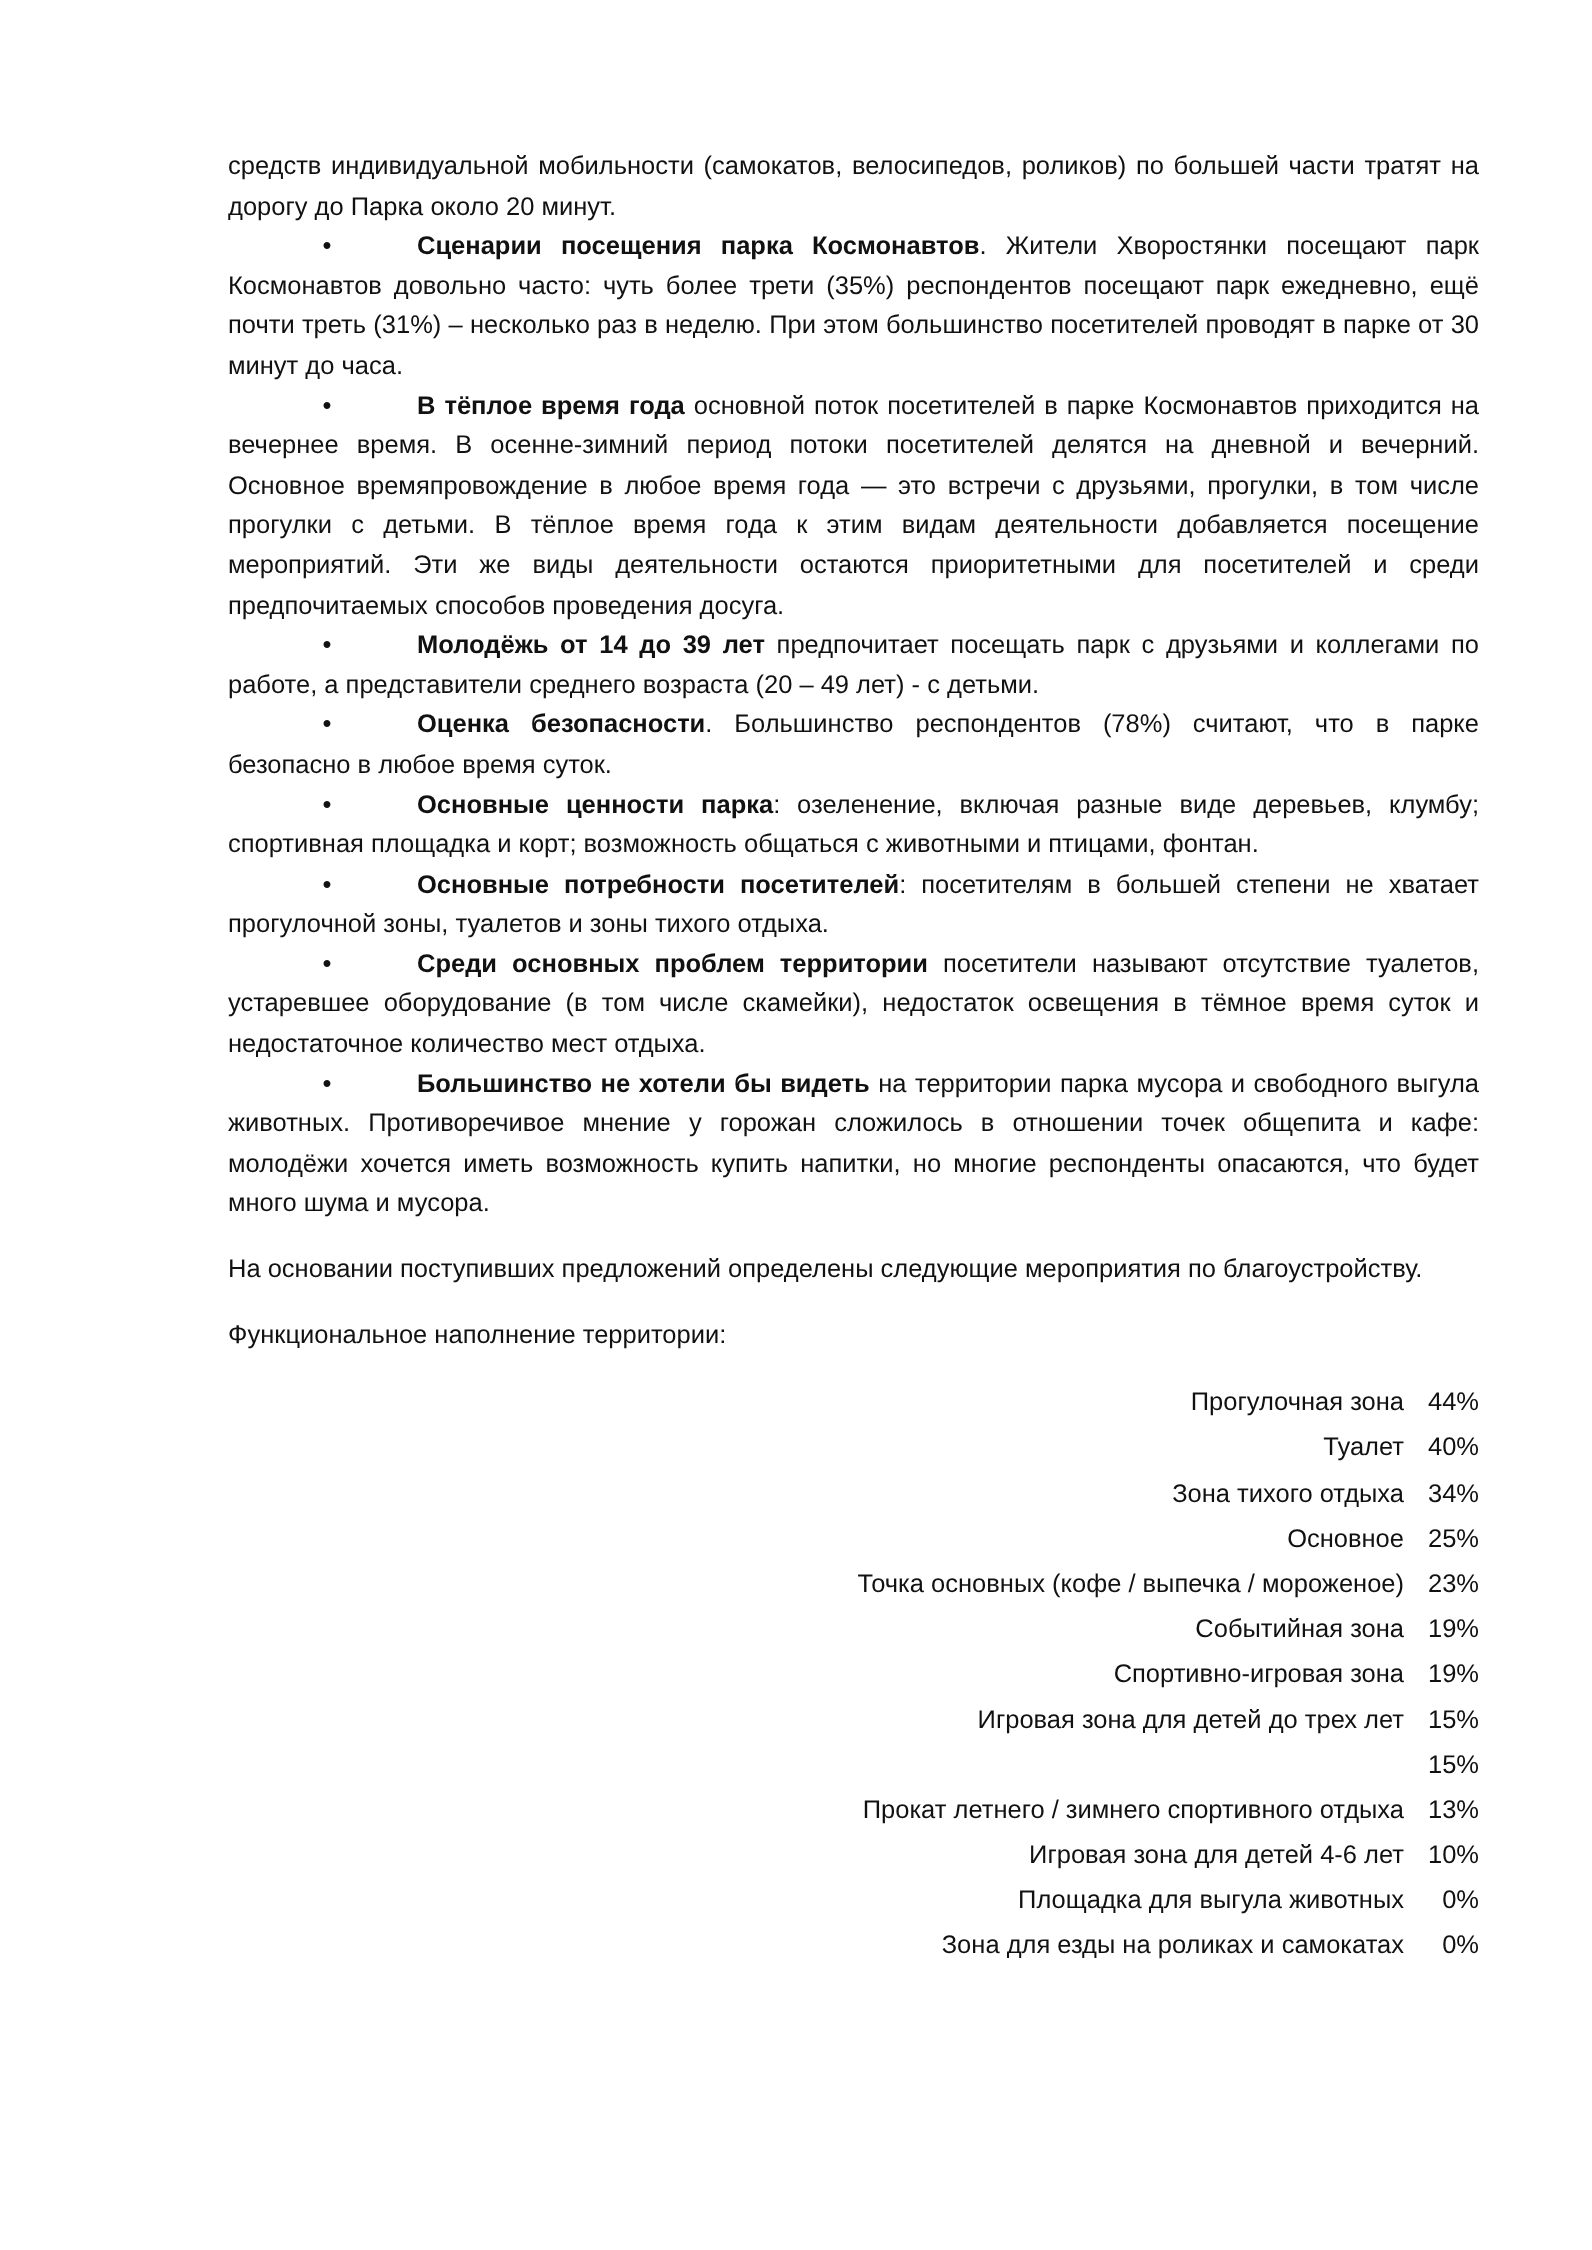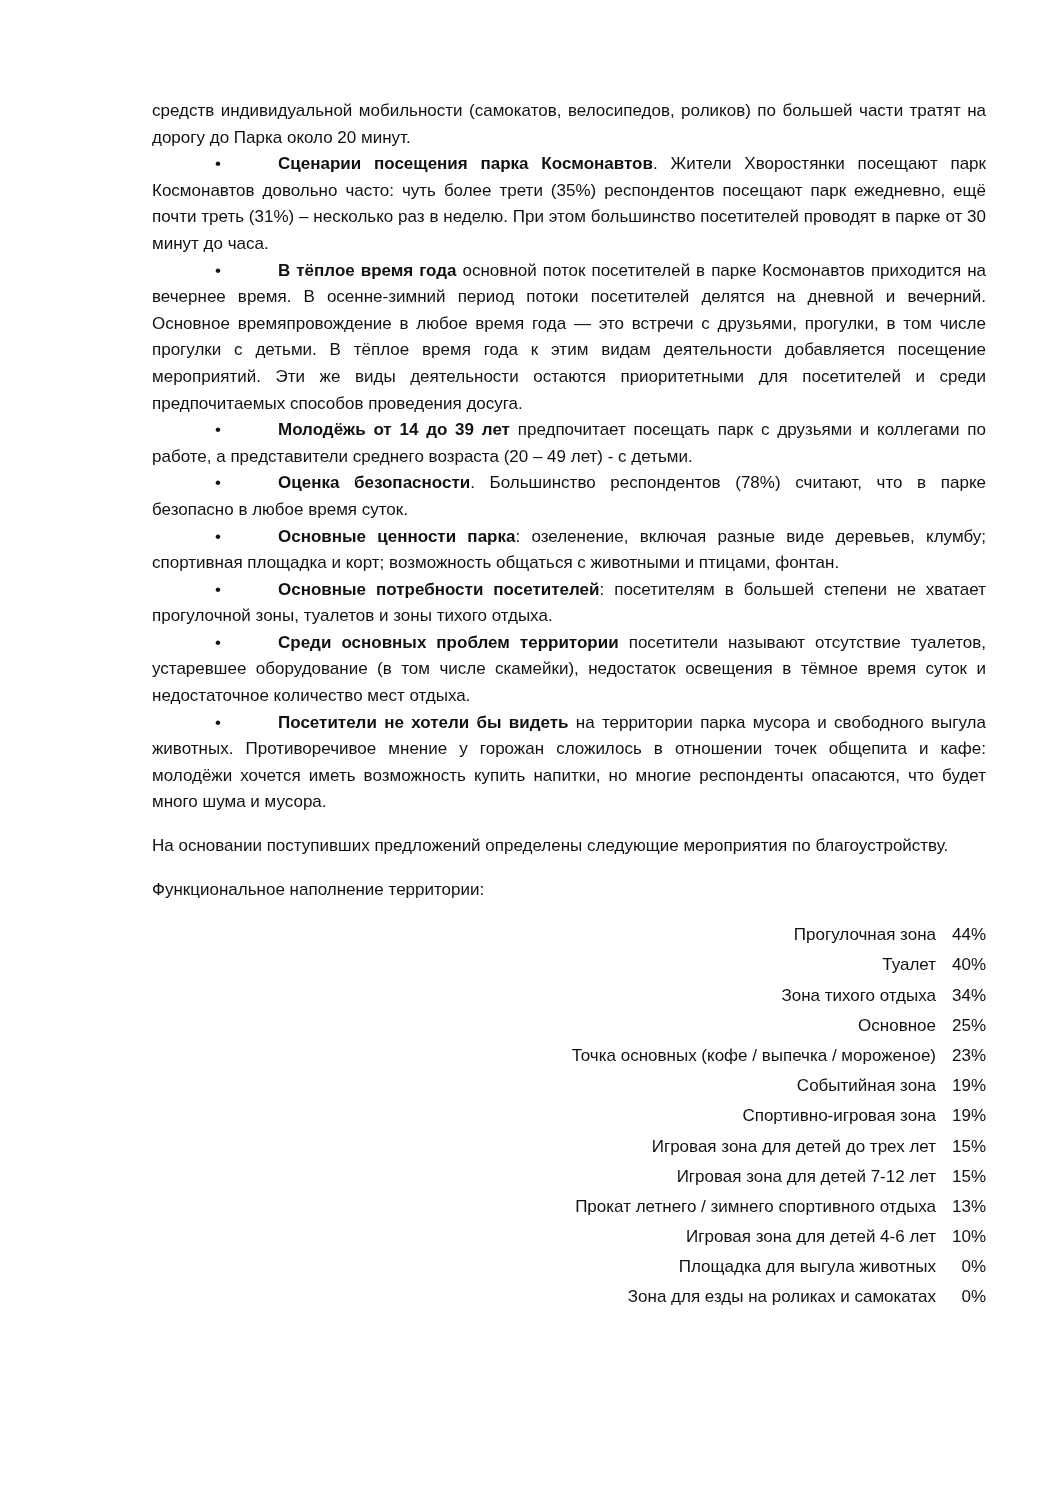"Посетители не хотели бы видеть" span.bold { text: Посетители -> Большинство }
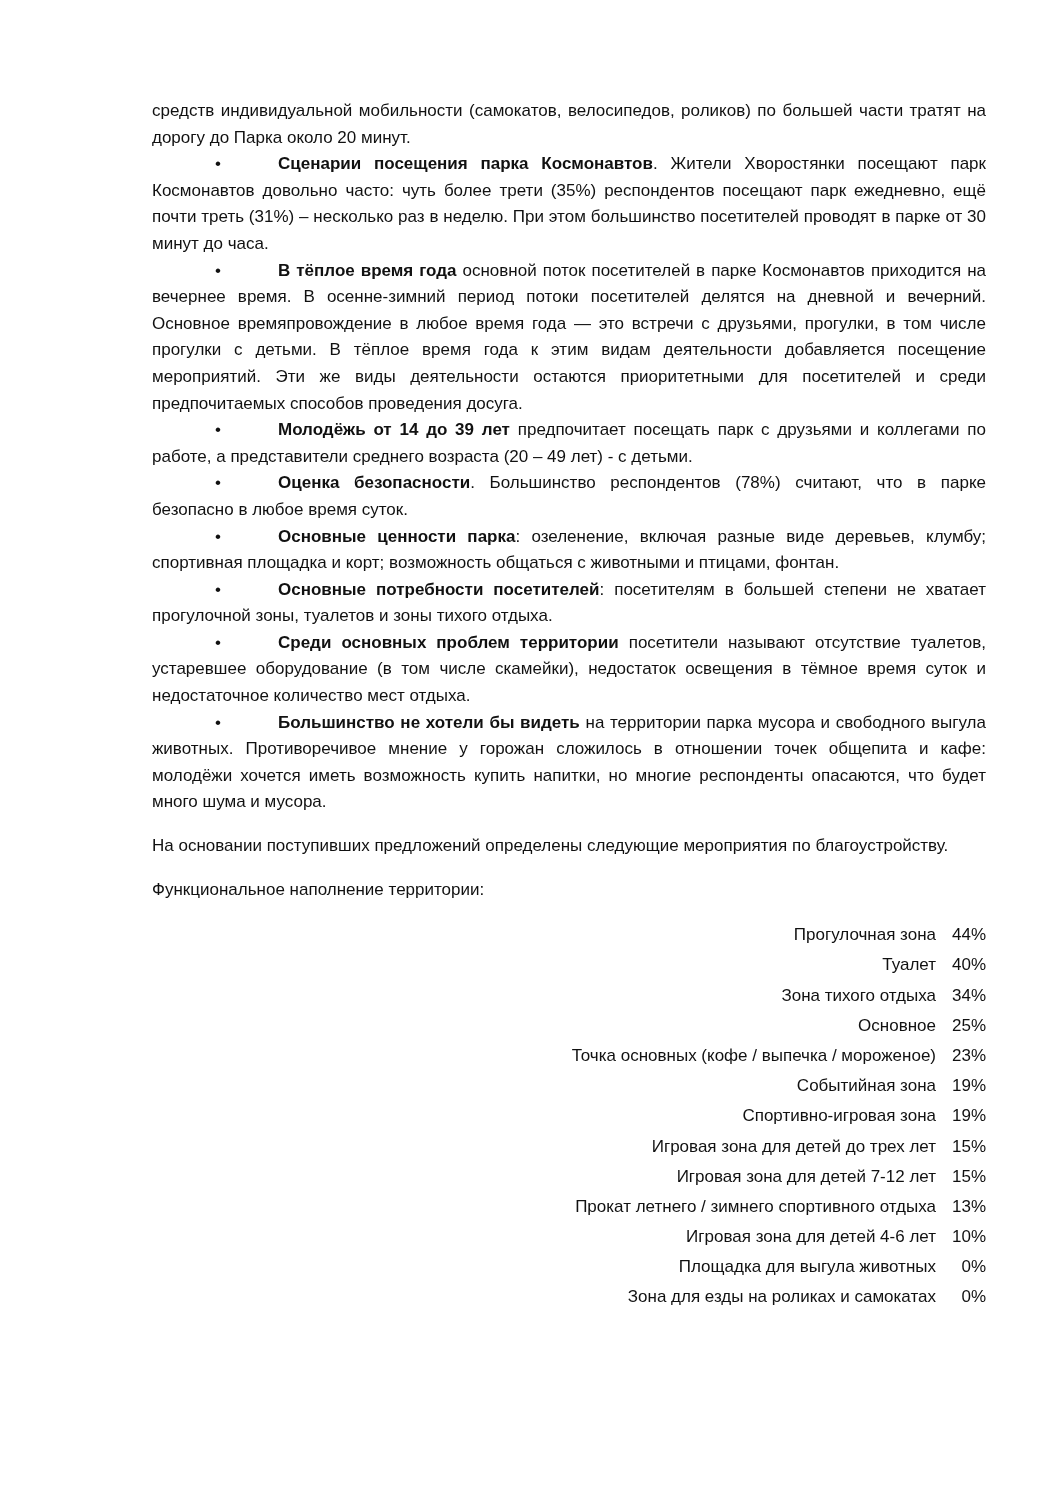"Игровая зона для детей 7-12" span { html: <span>Игровая зона для детей 7-12 лет</span> -> none }
